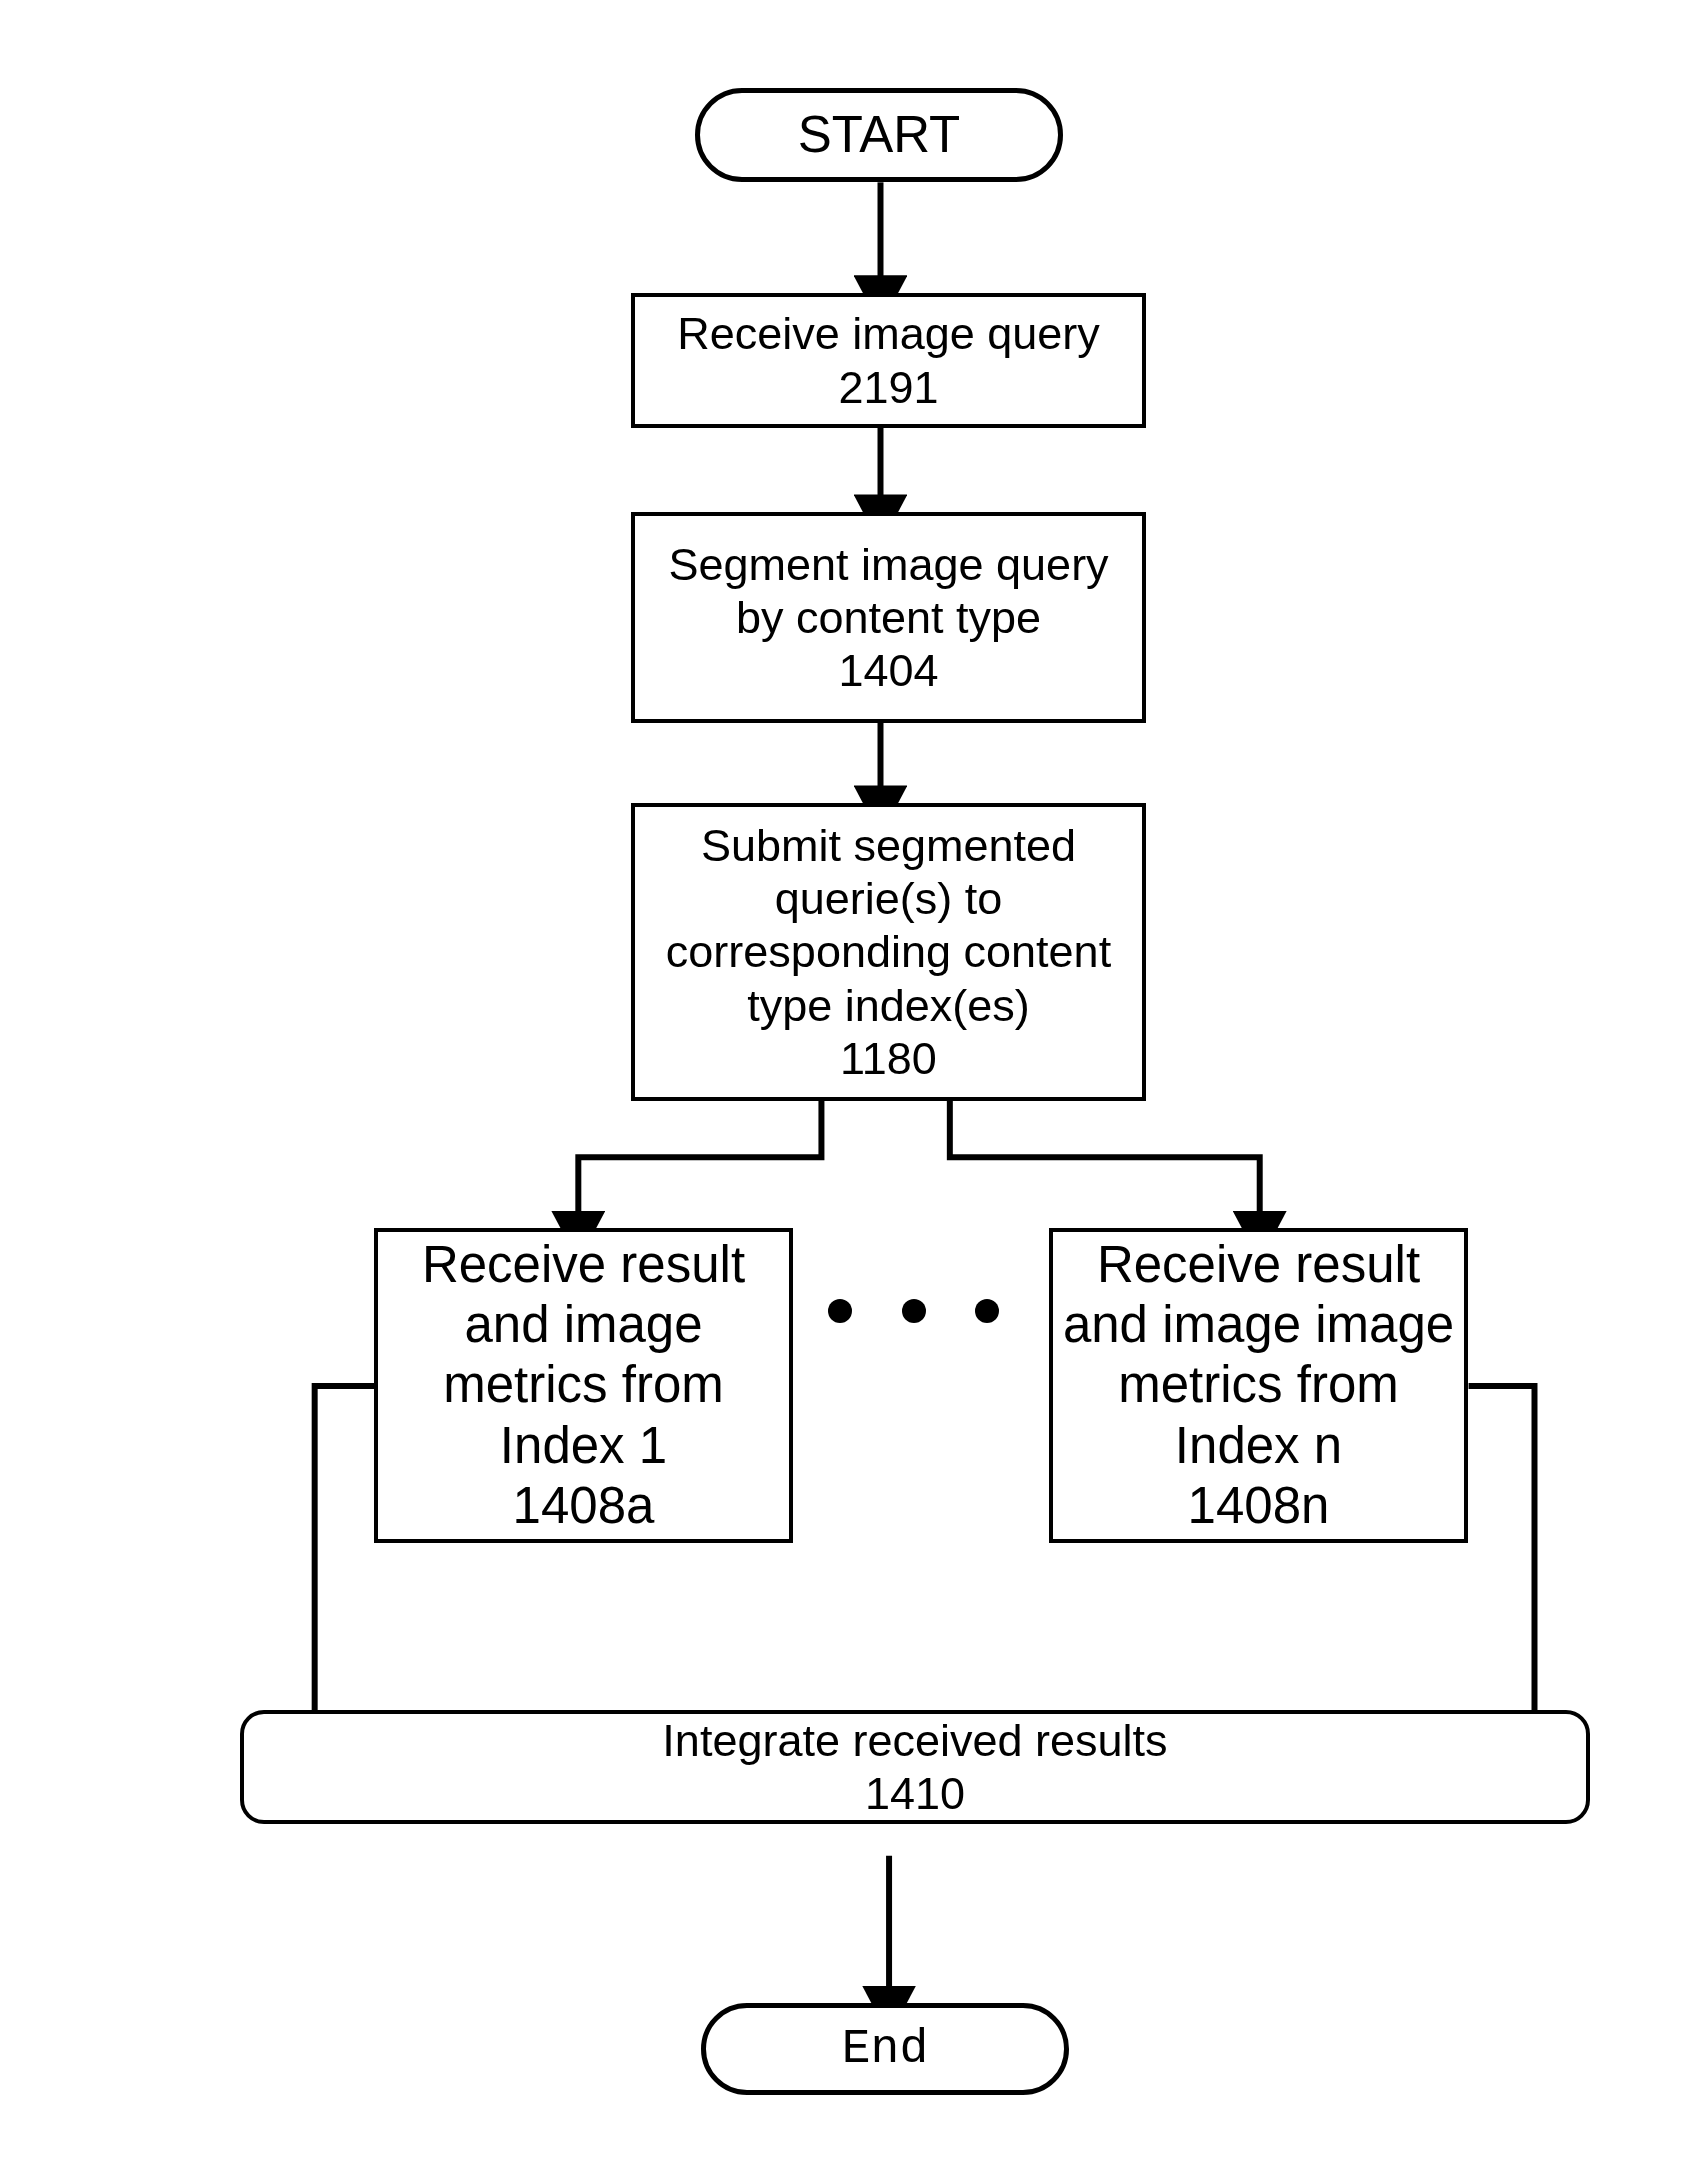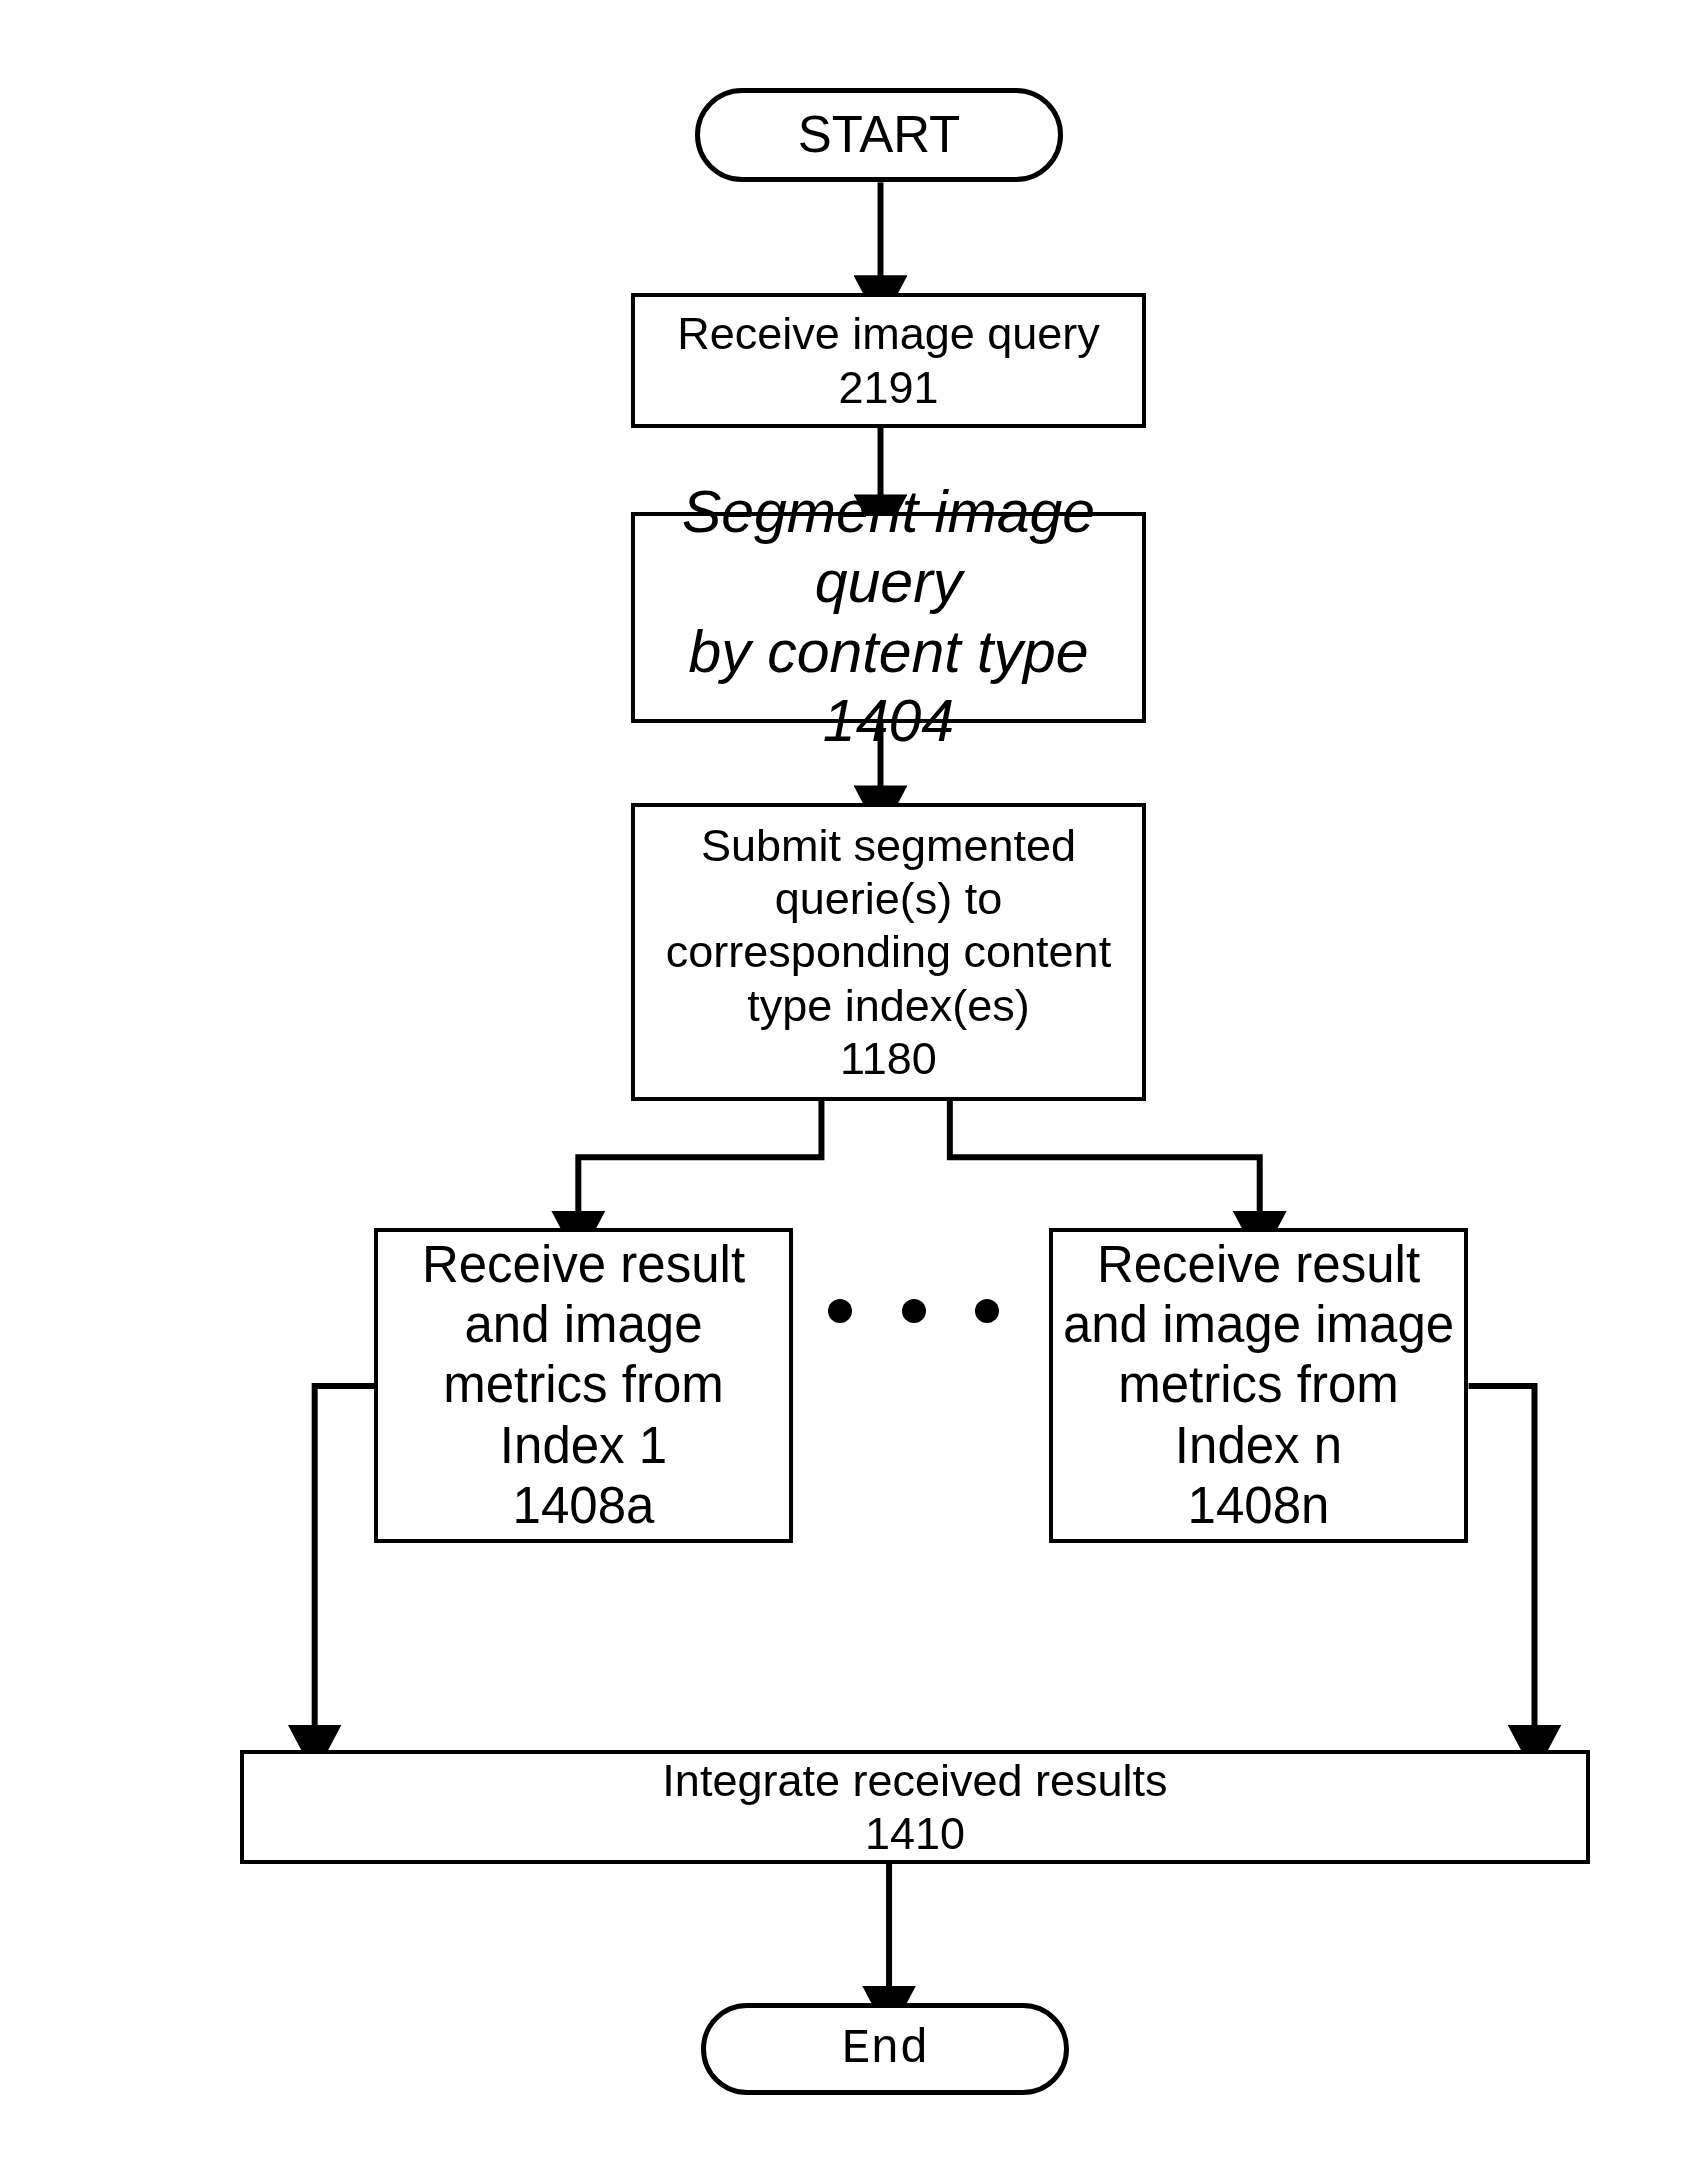"Segment image query" .t-1404 { font-size: 59px -> 45px; font-style: italic -> none }
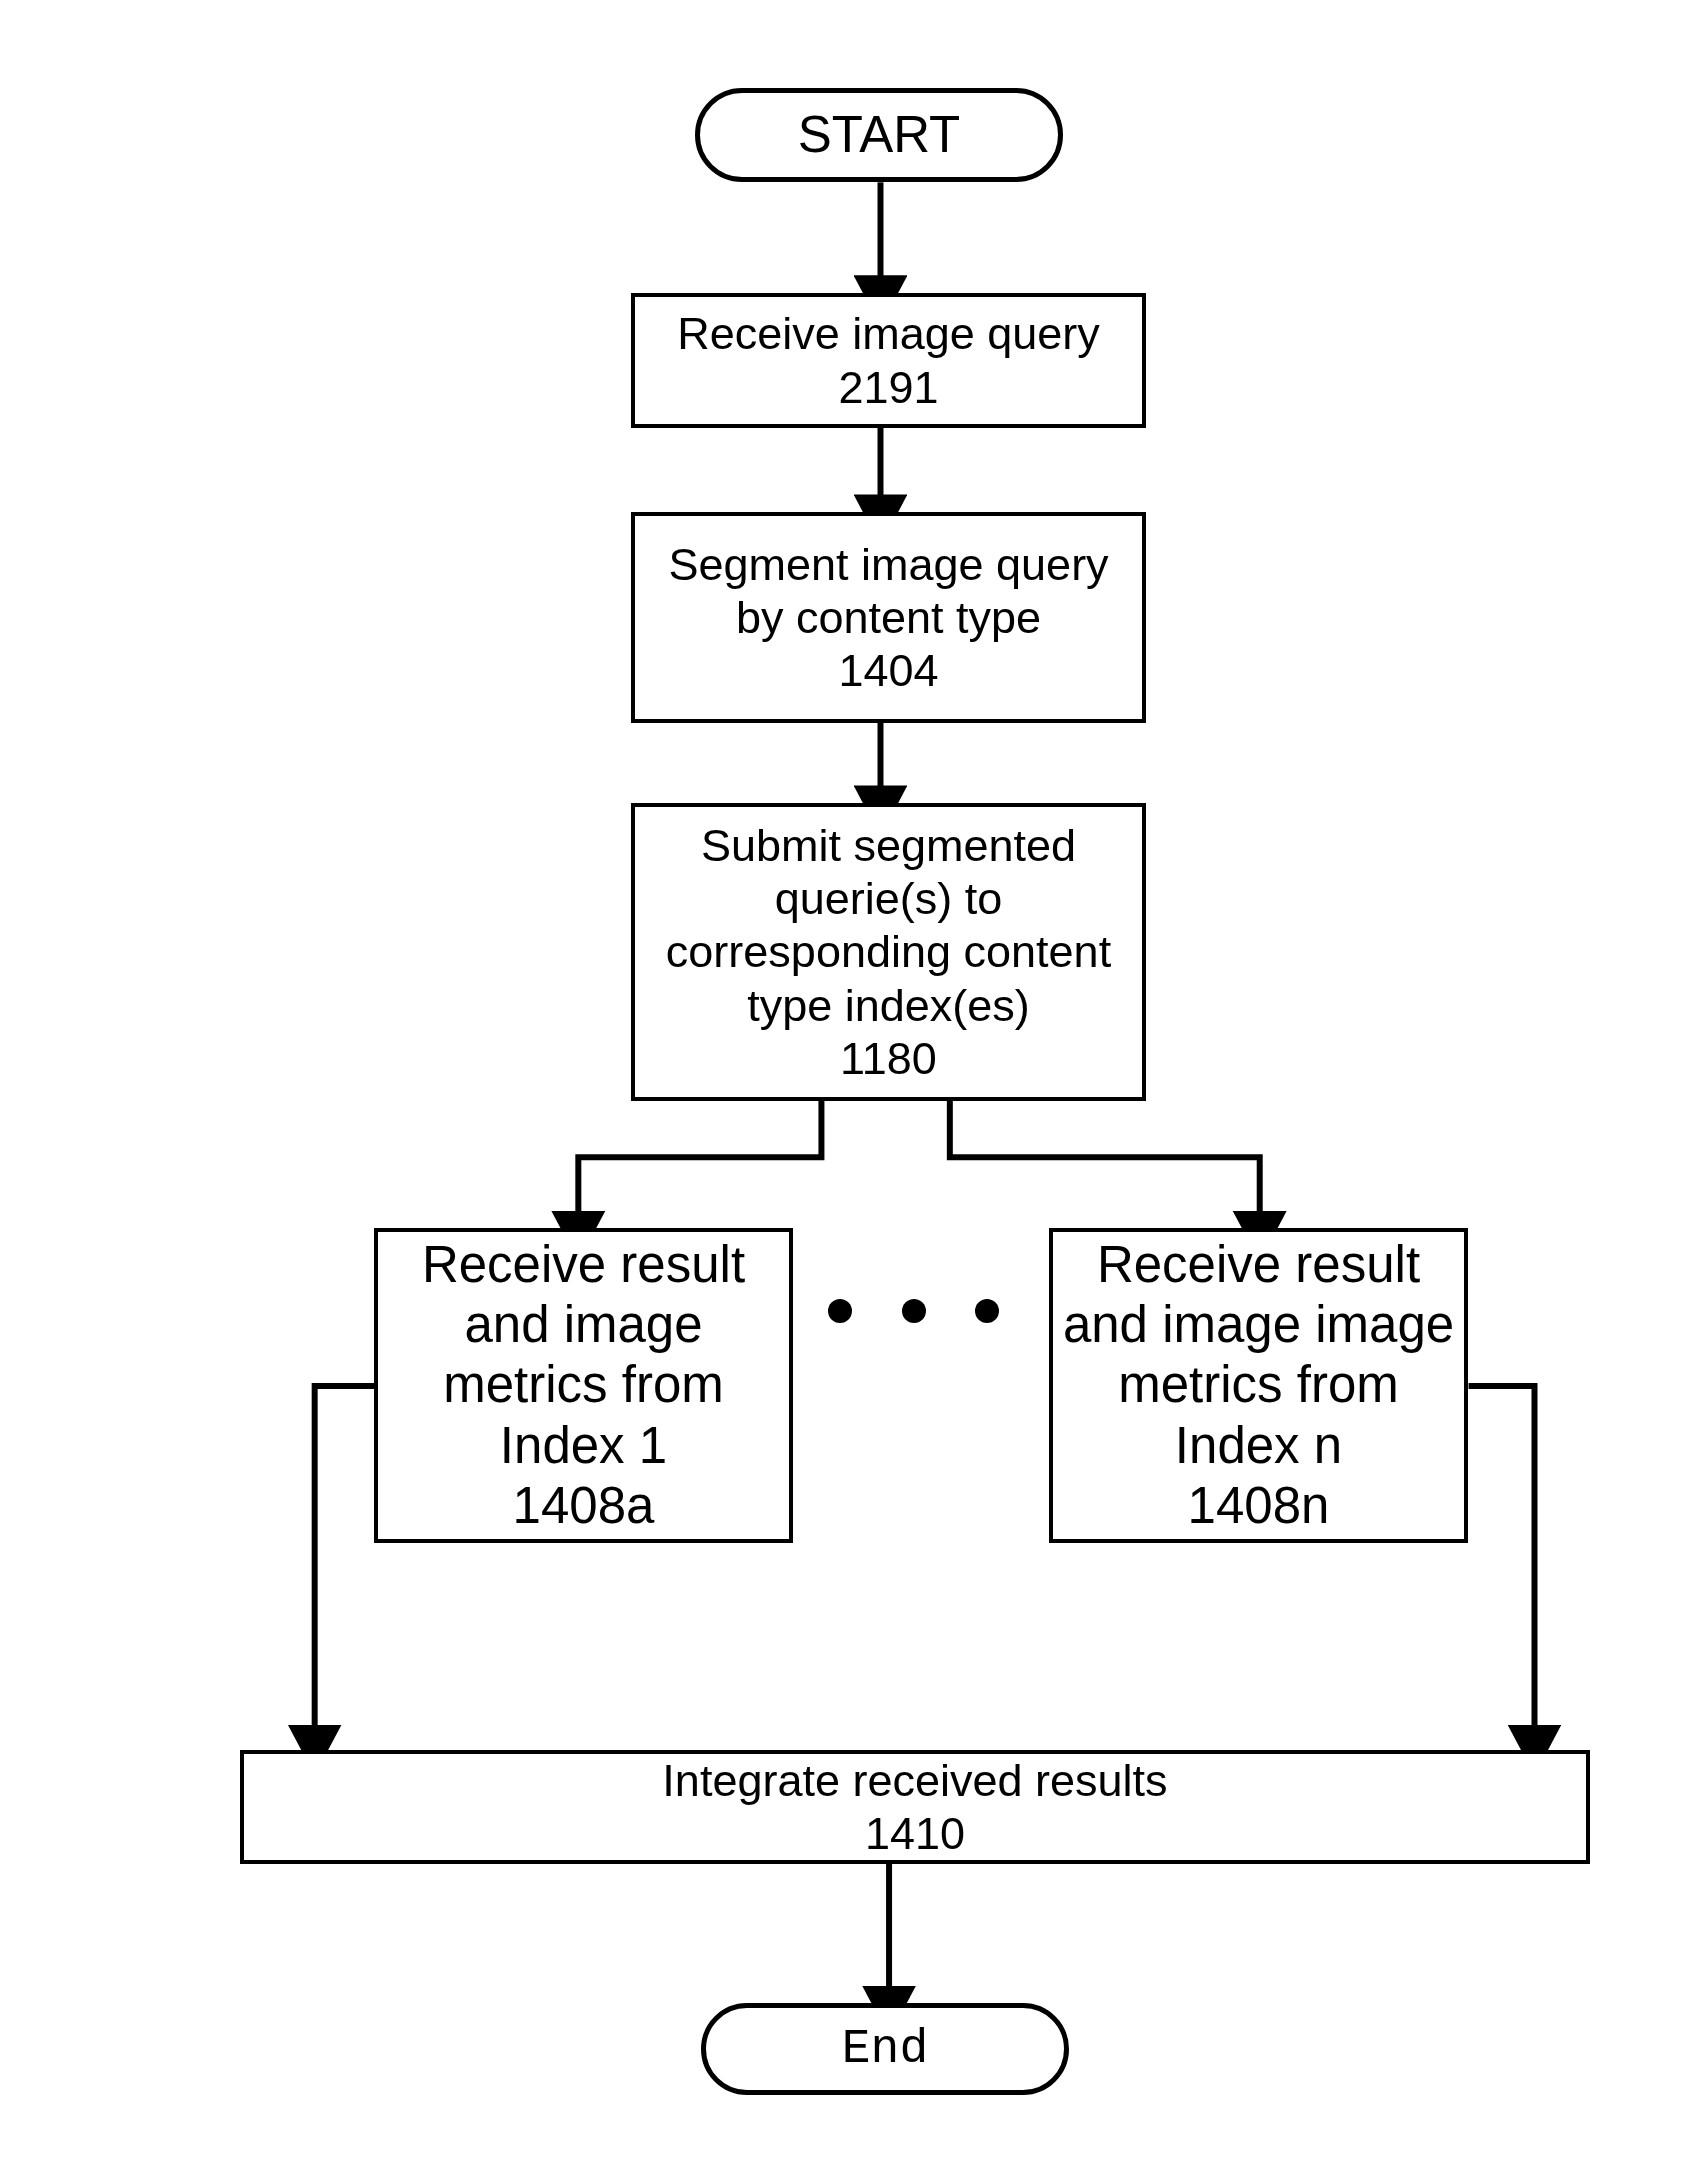"Integrate received results" #node-1410 { border-radius: none -> 24px; top: 1750px -> 1710px }
